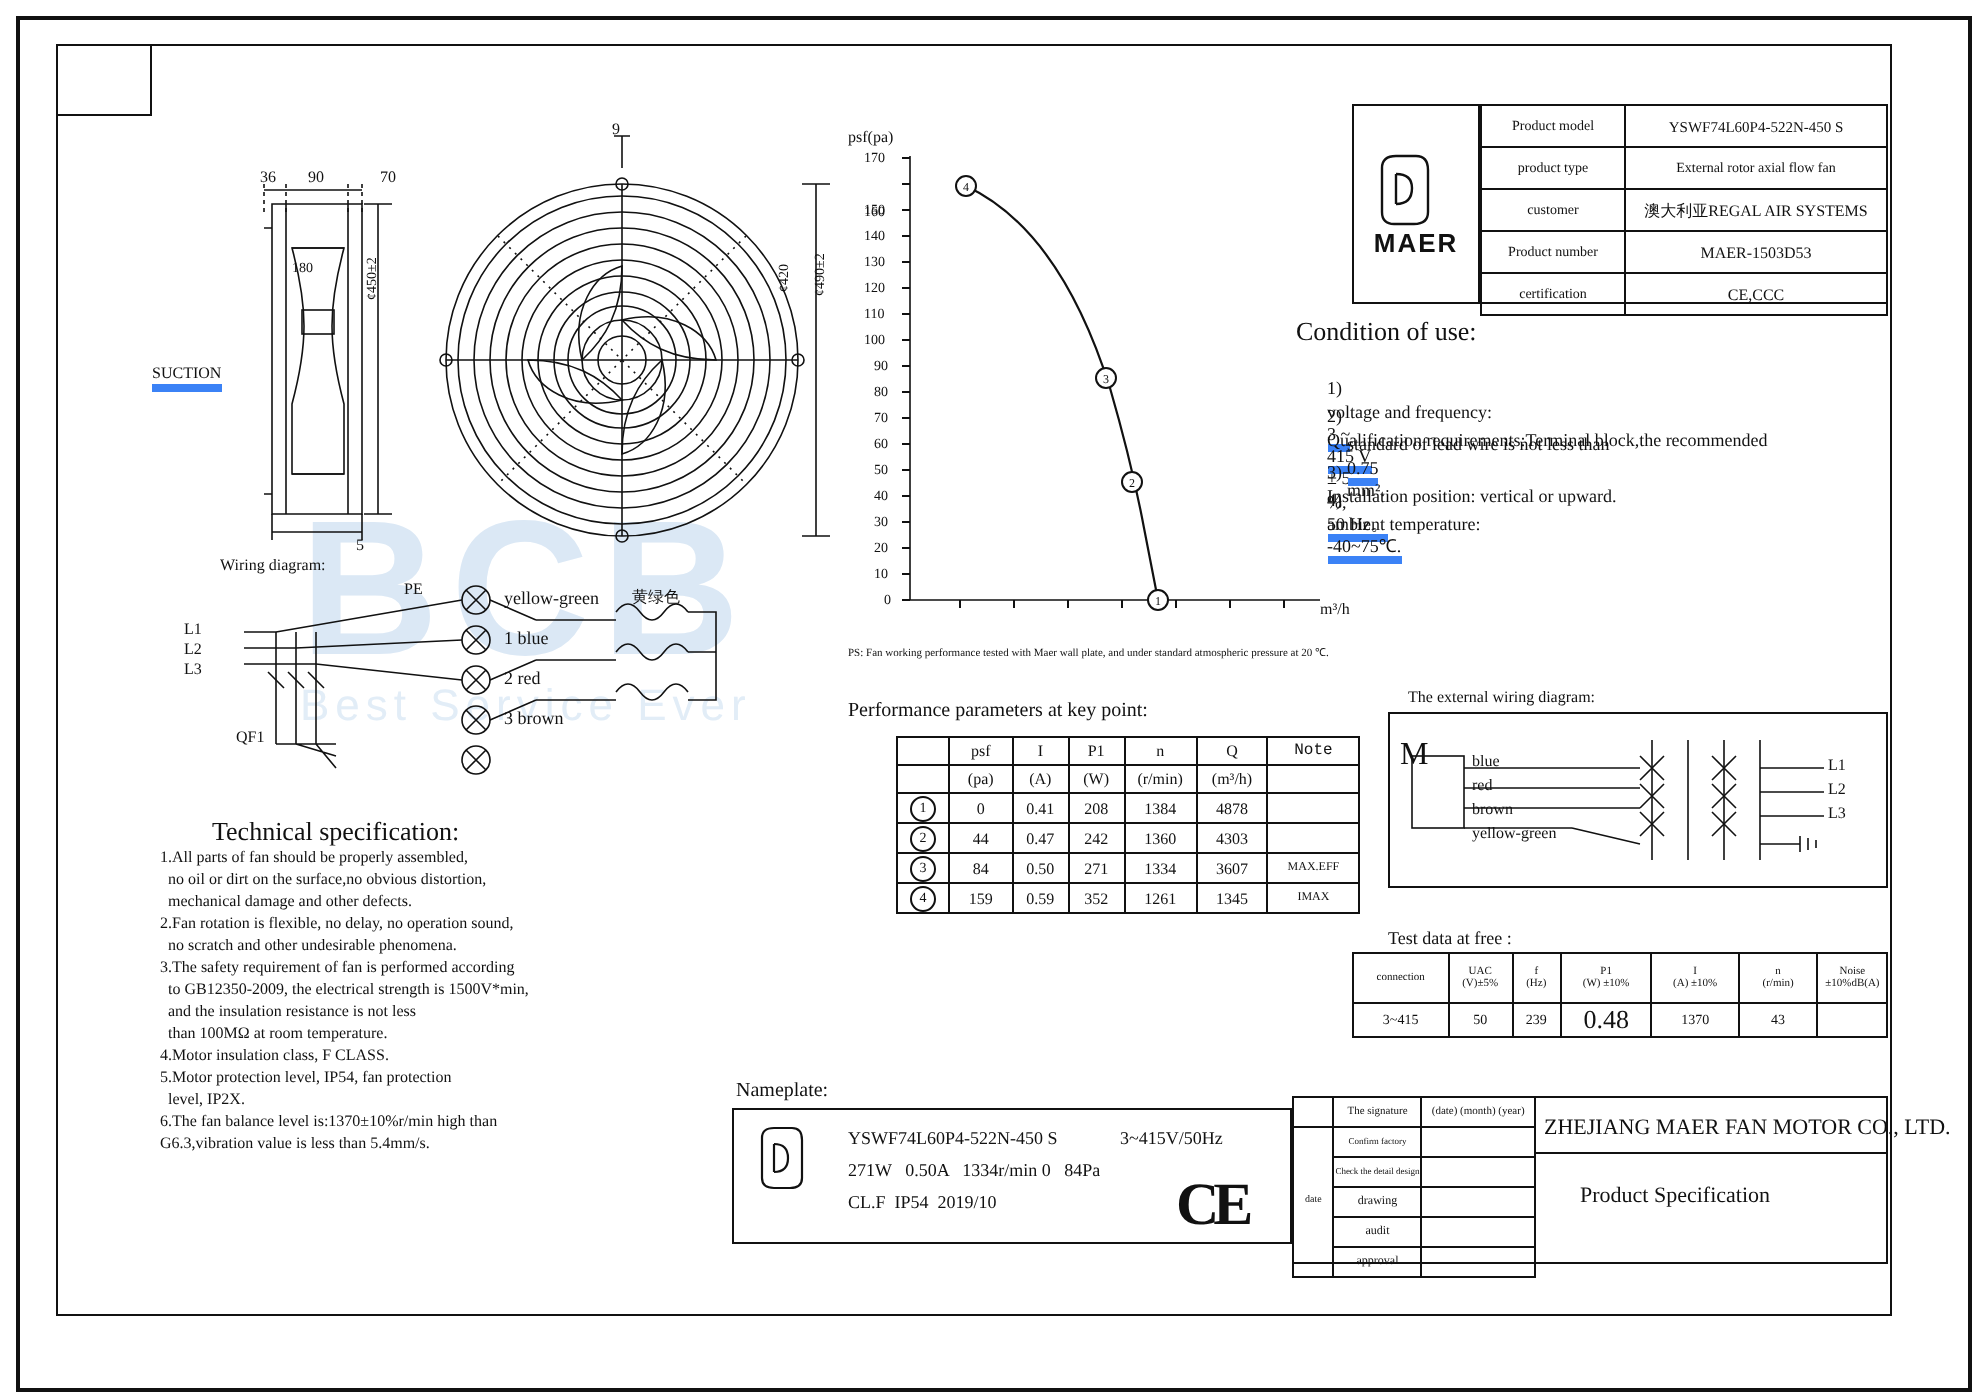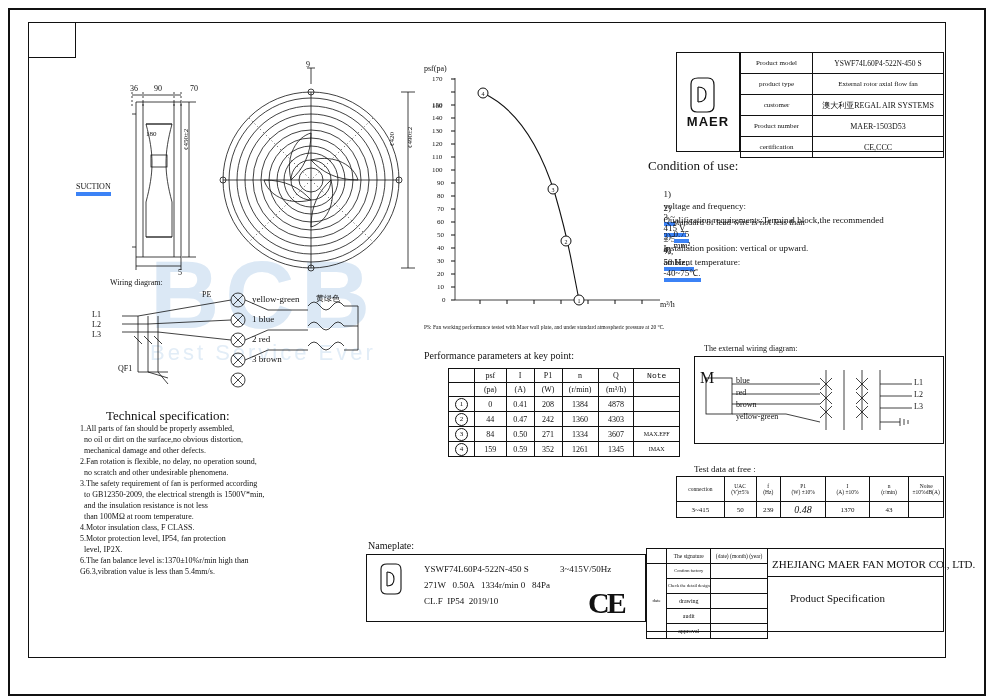"0.48" td { font-size: 10px -> 13px; font-style: italic -> none }
